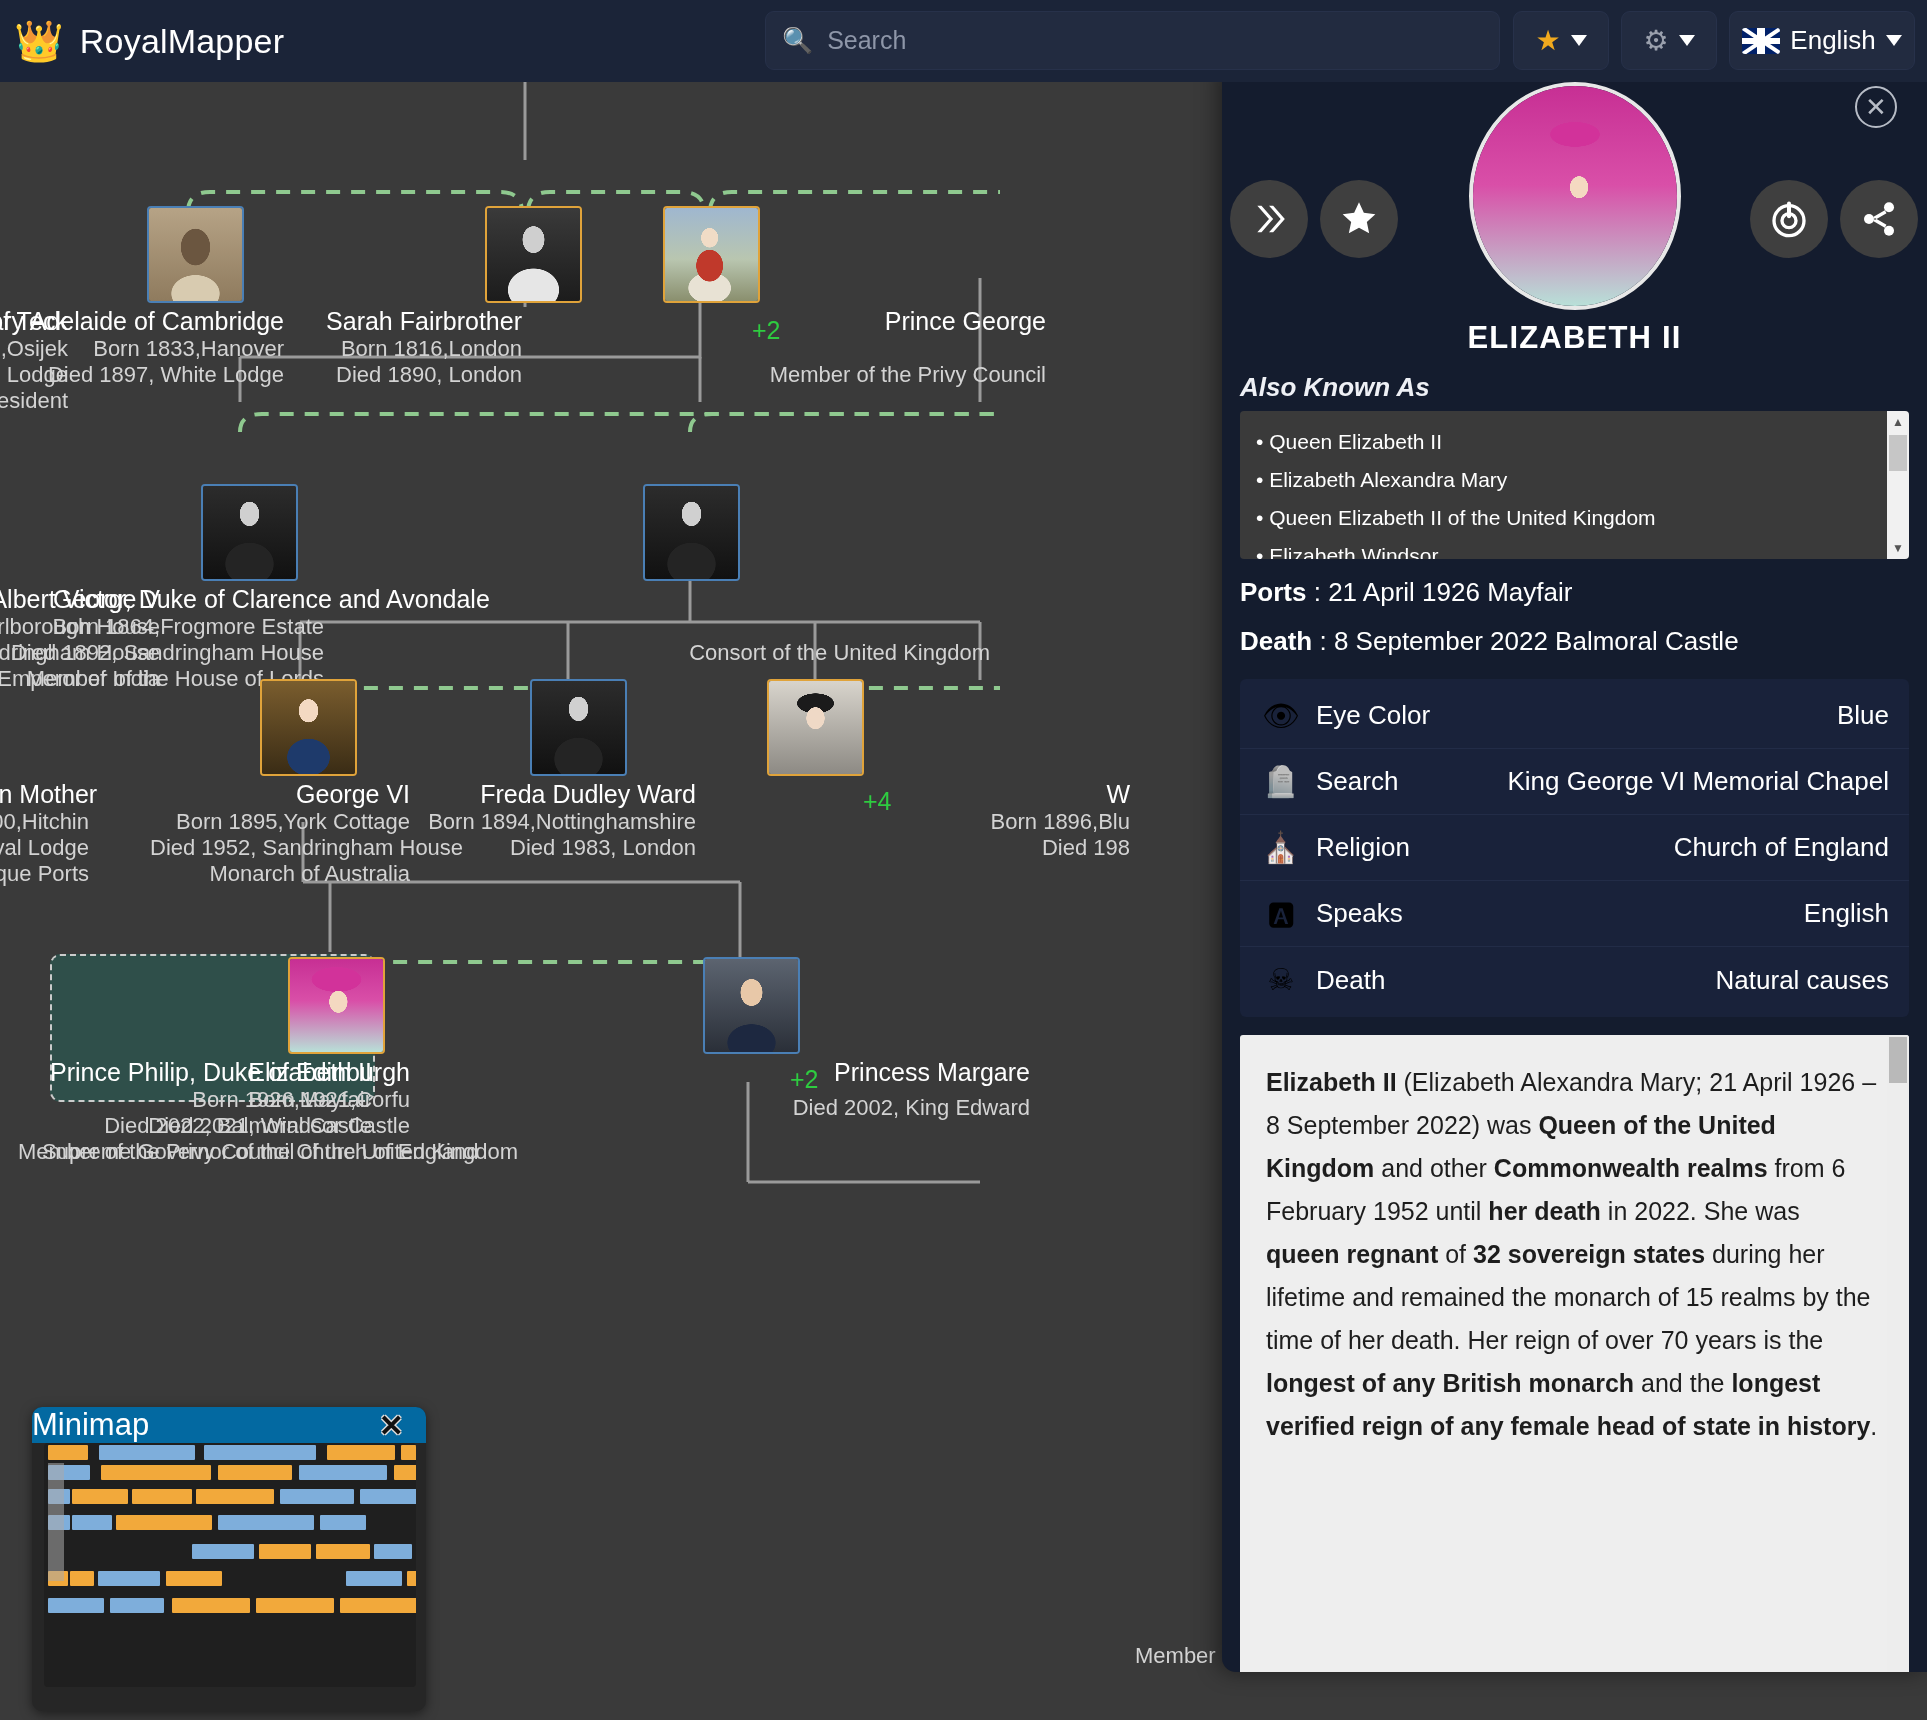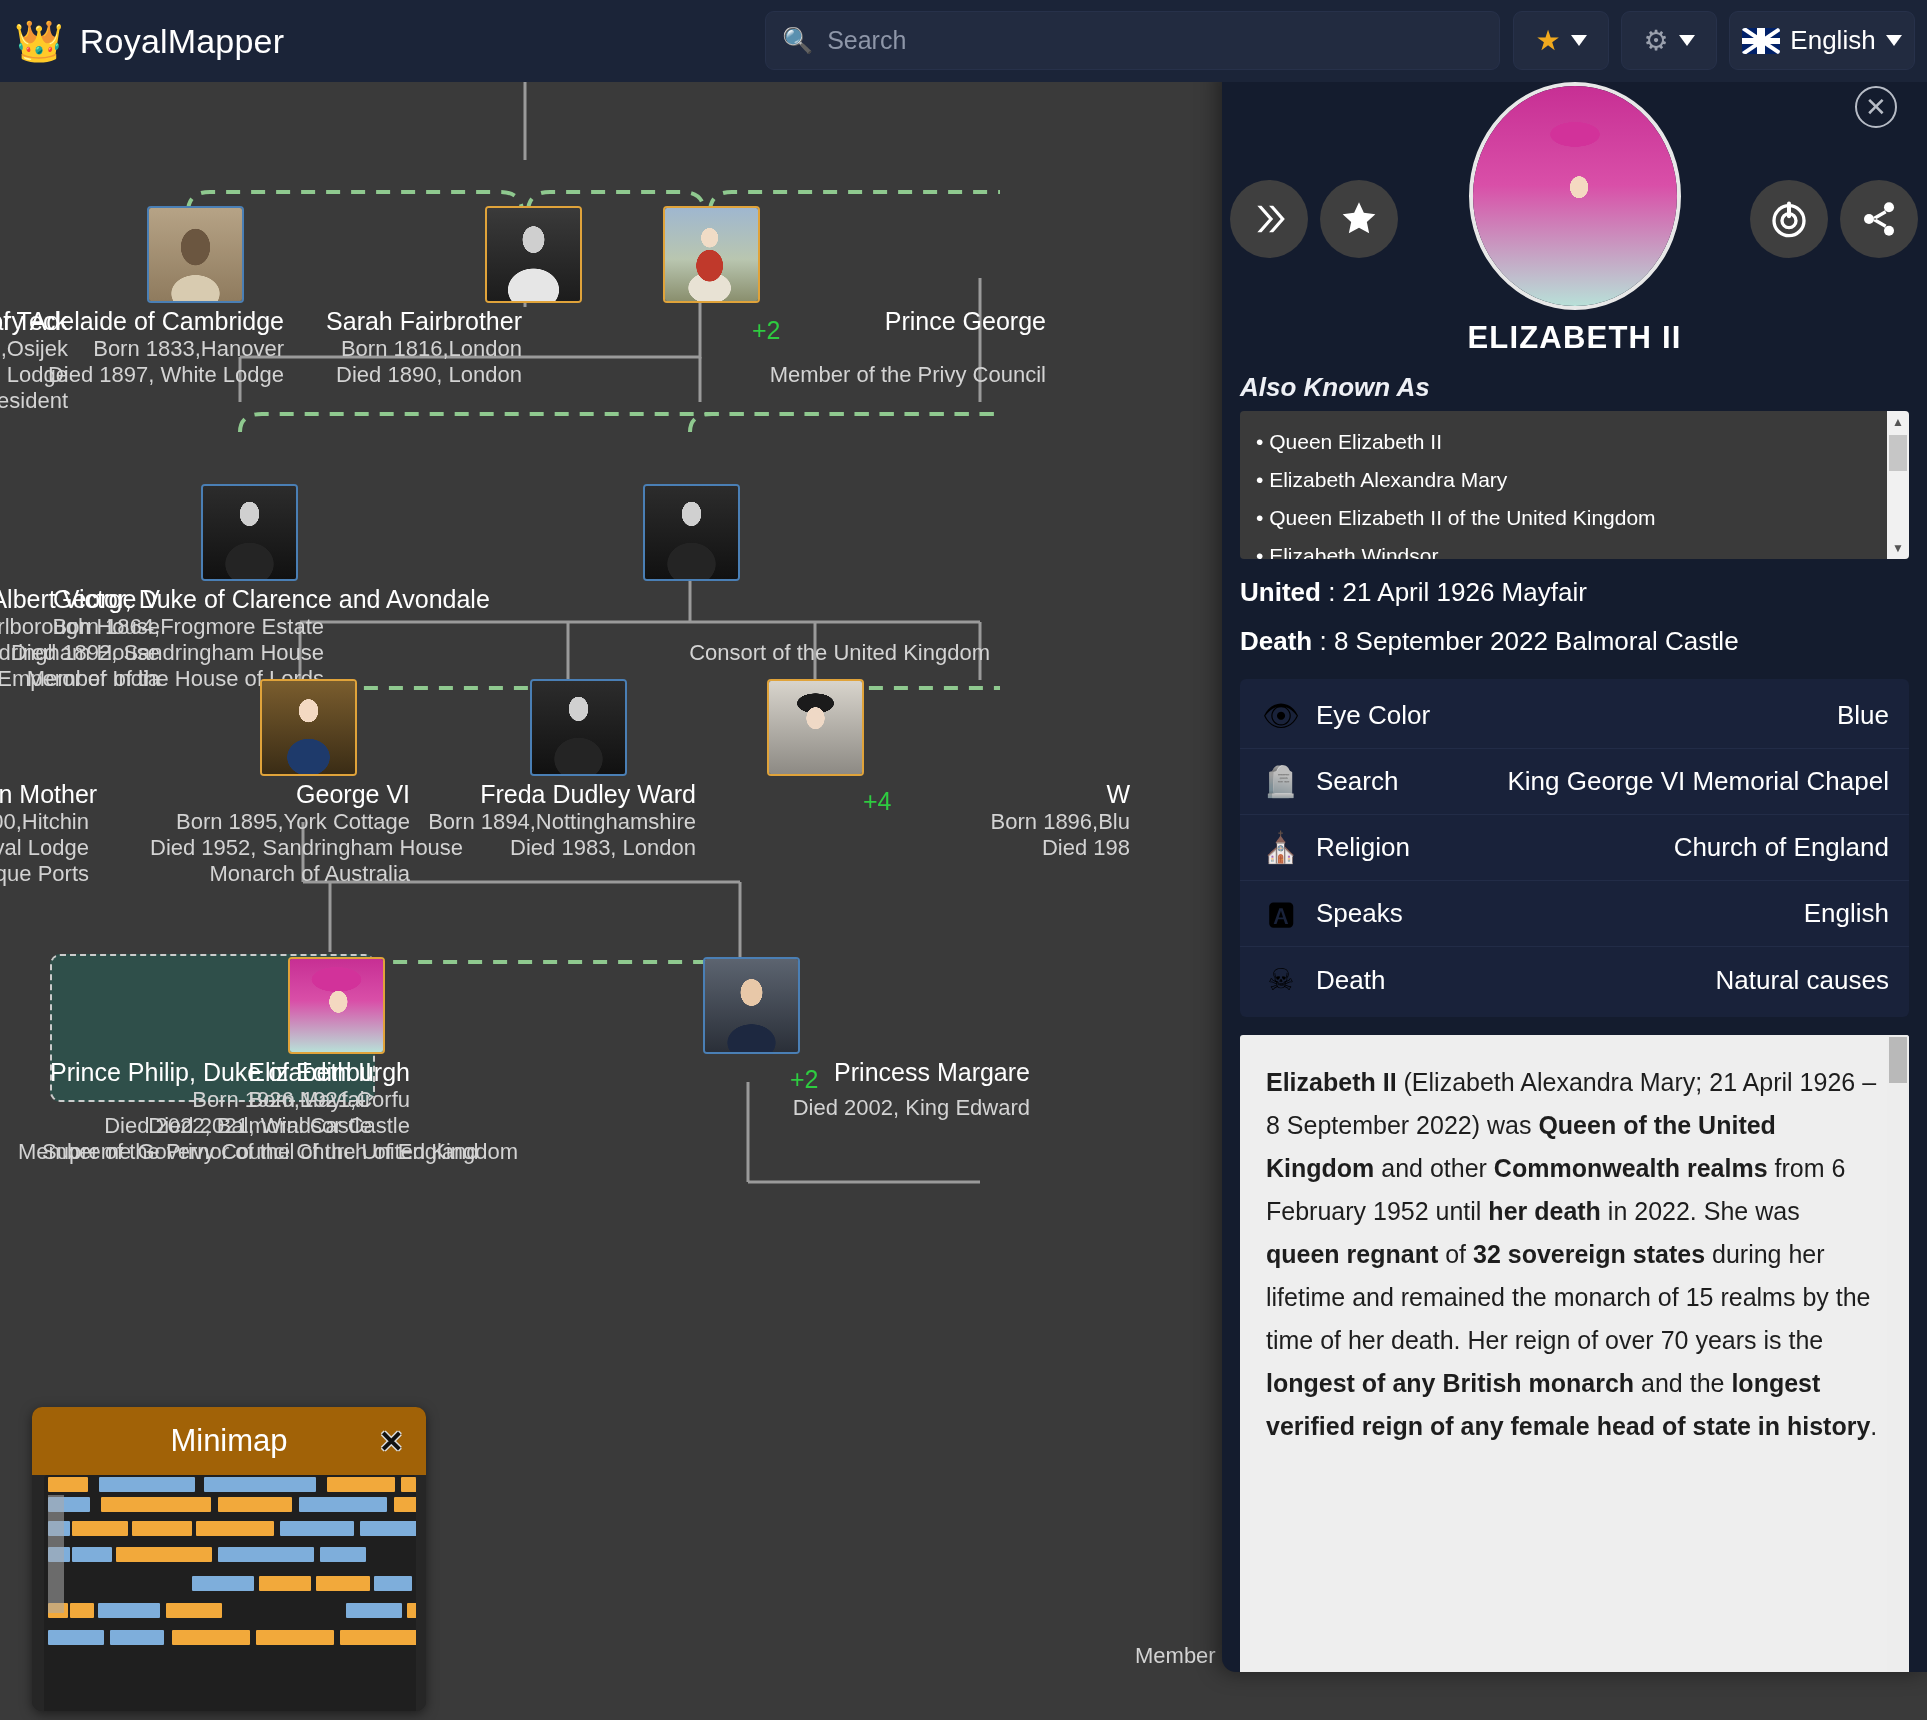"United" b { text: United -> Ports }
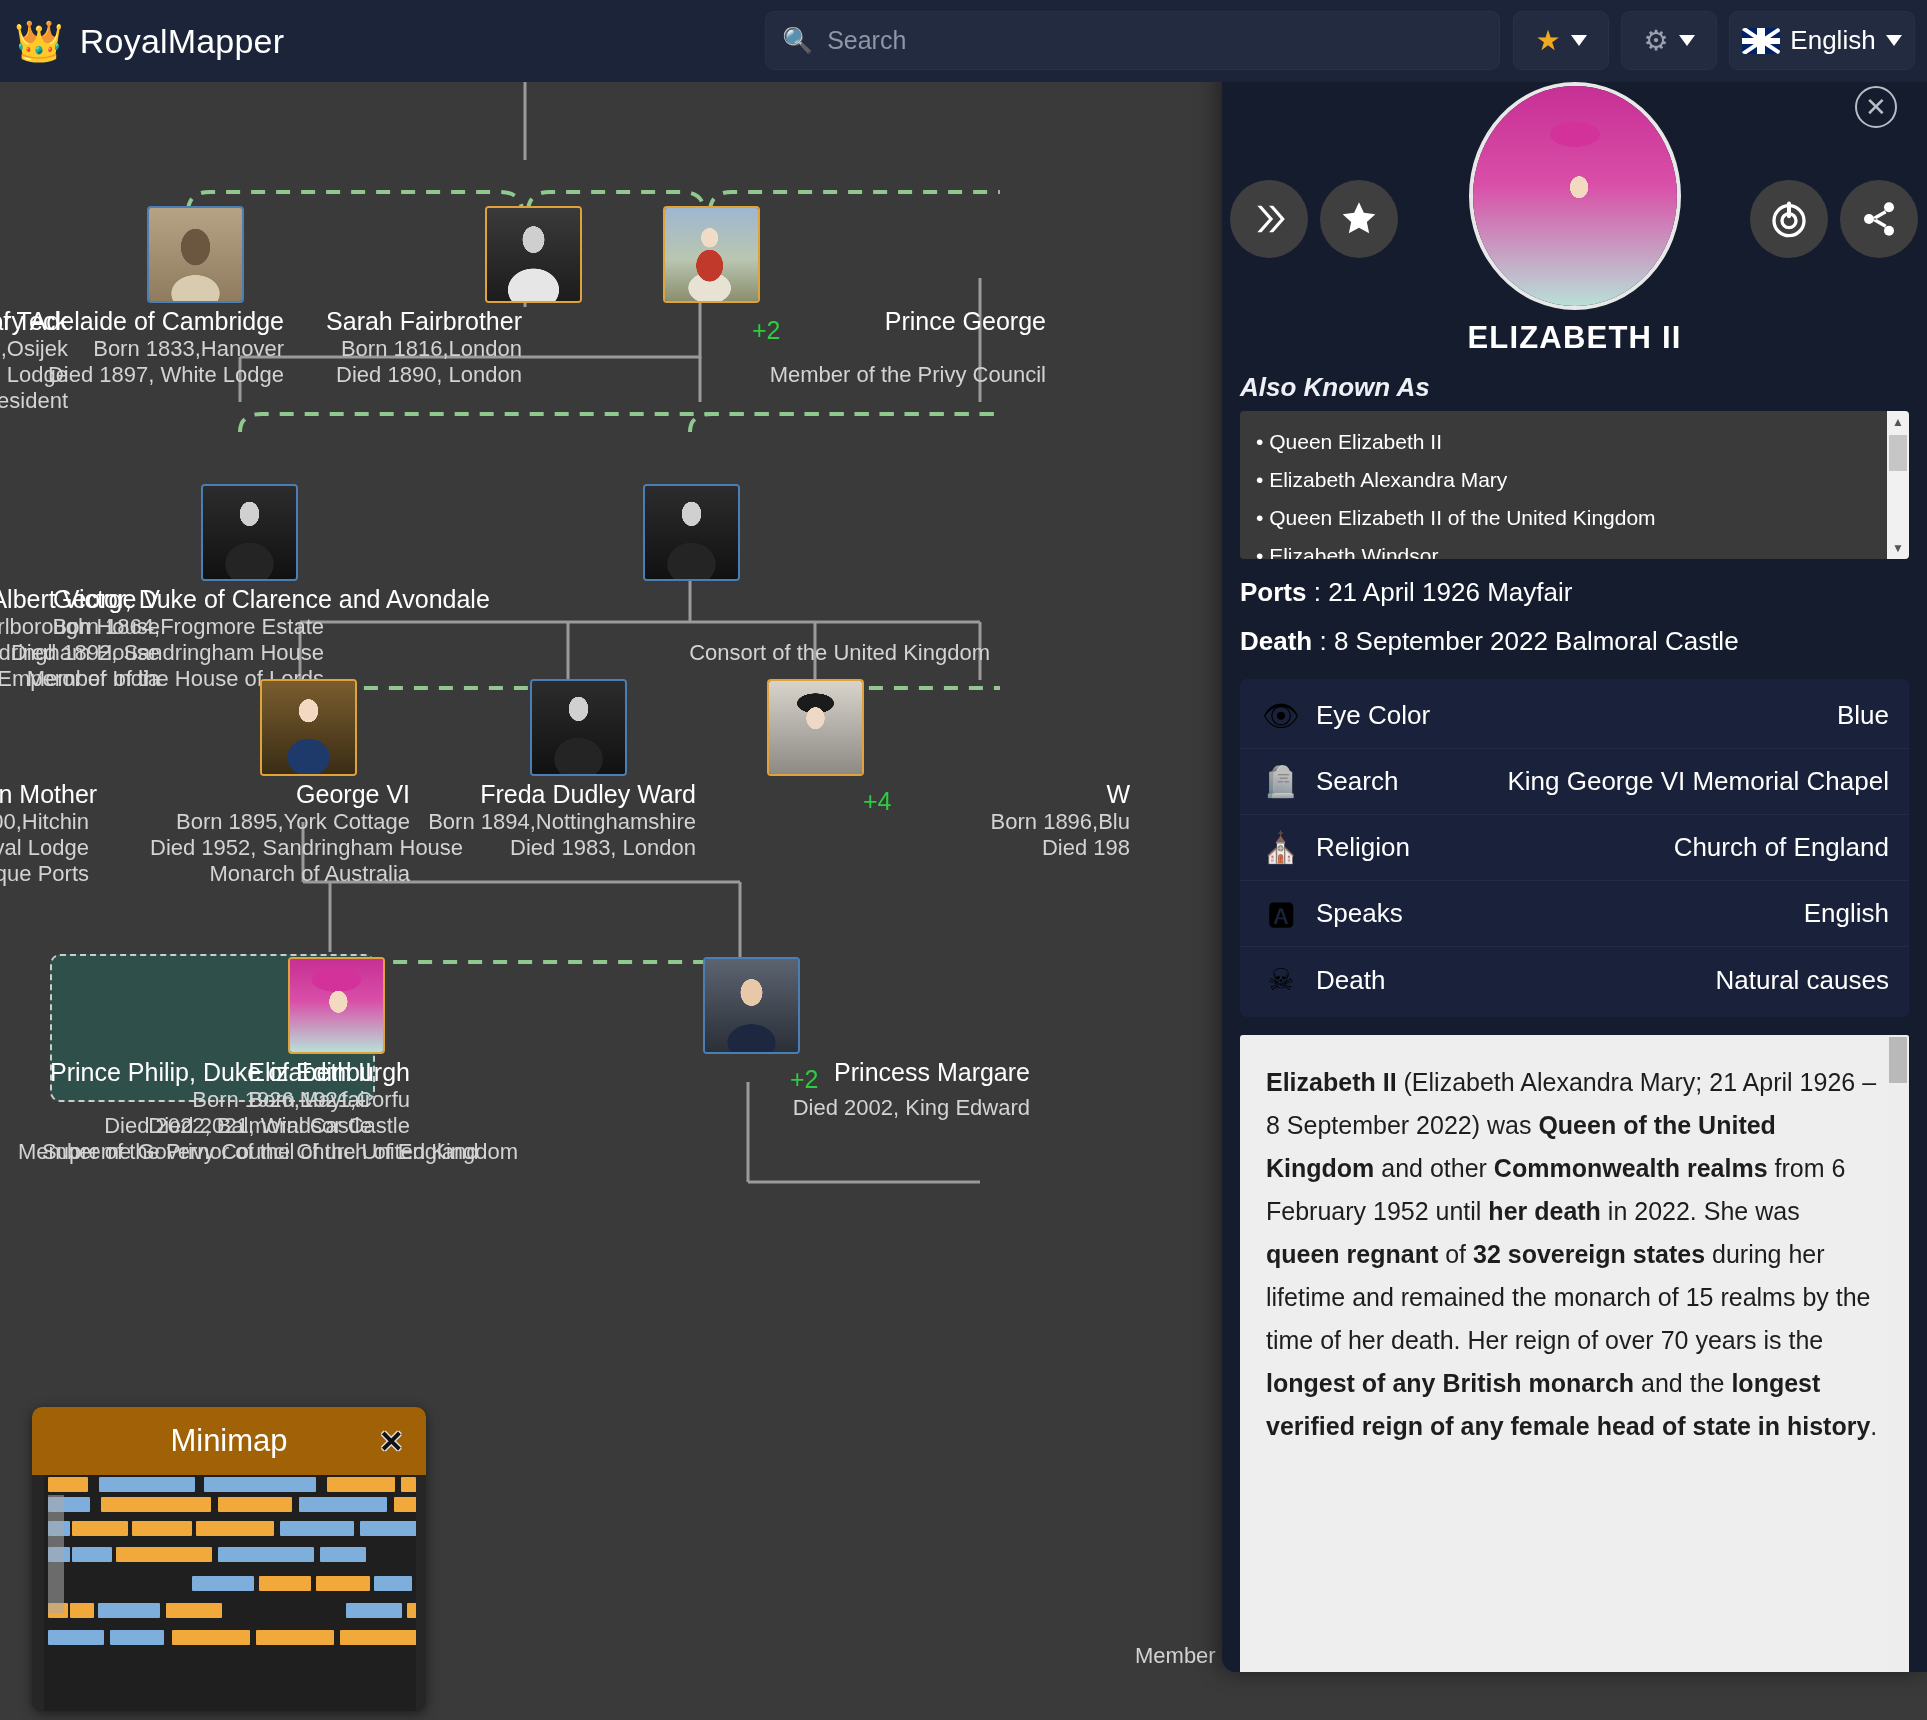"Minimap" #mm-head { background: #a16207 -> #0369a1; height: 68px -> 36px; justify-content: center -> none }
